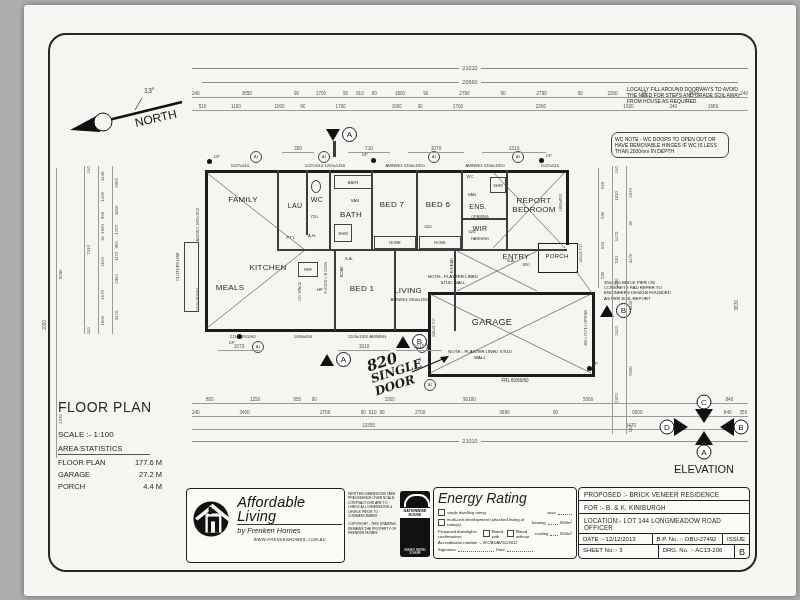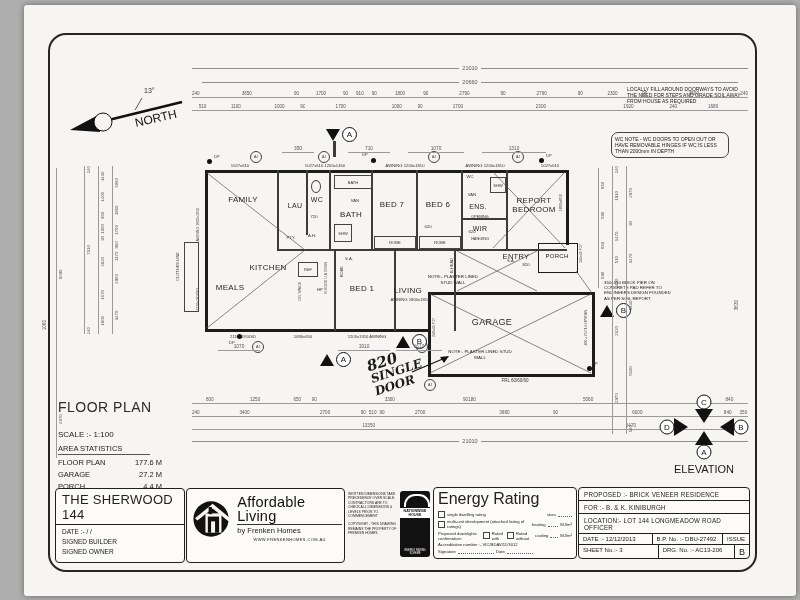"THE SHERWOOD 144" div.tbox { html: <div> <div>THE SHERWOOD 144</div> <div>DATE :- / /</div> <div>SIGNED BUILDER</div> <div>SIGNED OWNER</div> </div> -> none }
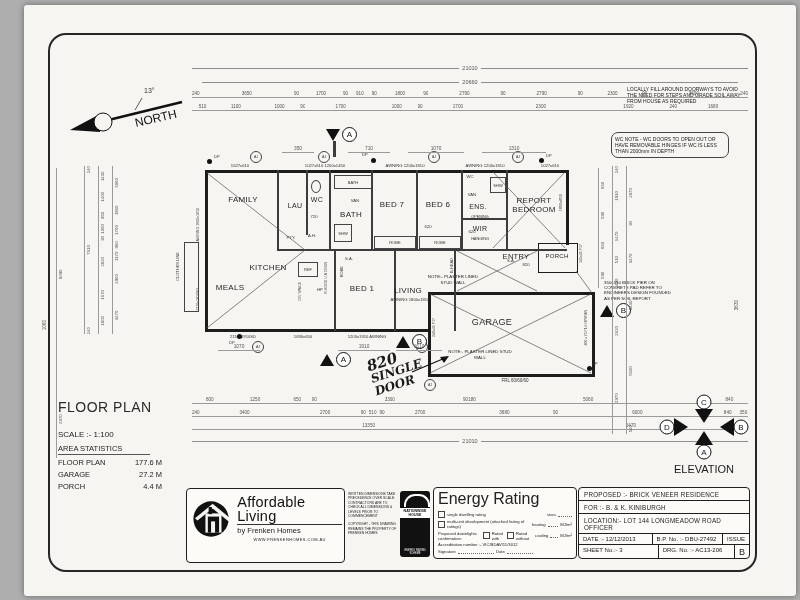"Affordable Living" .logo { font-style: none -> italic }
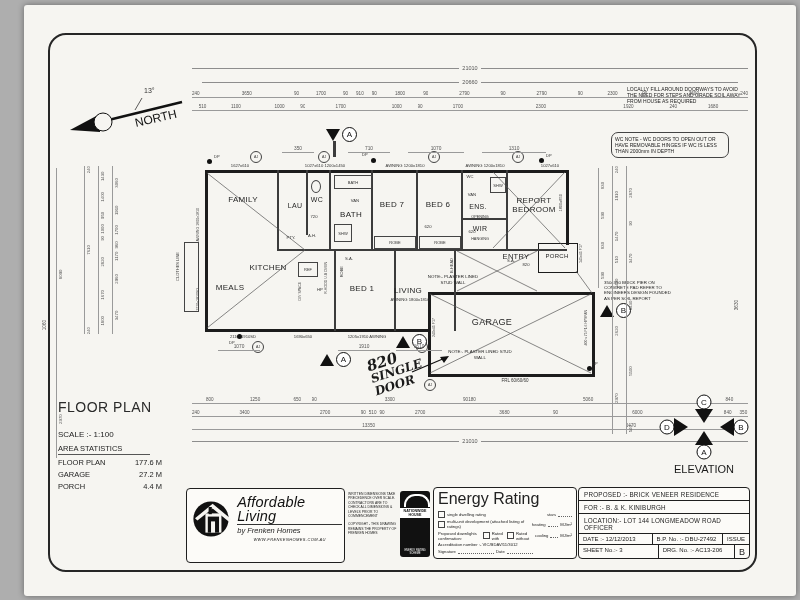"Energy Rating" .energy-title { font-size: 16px -> 14px; font-style: none -> italic }
